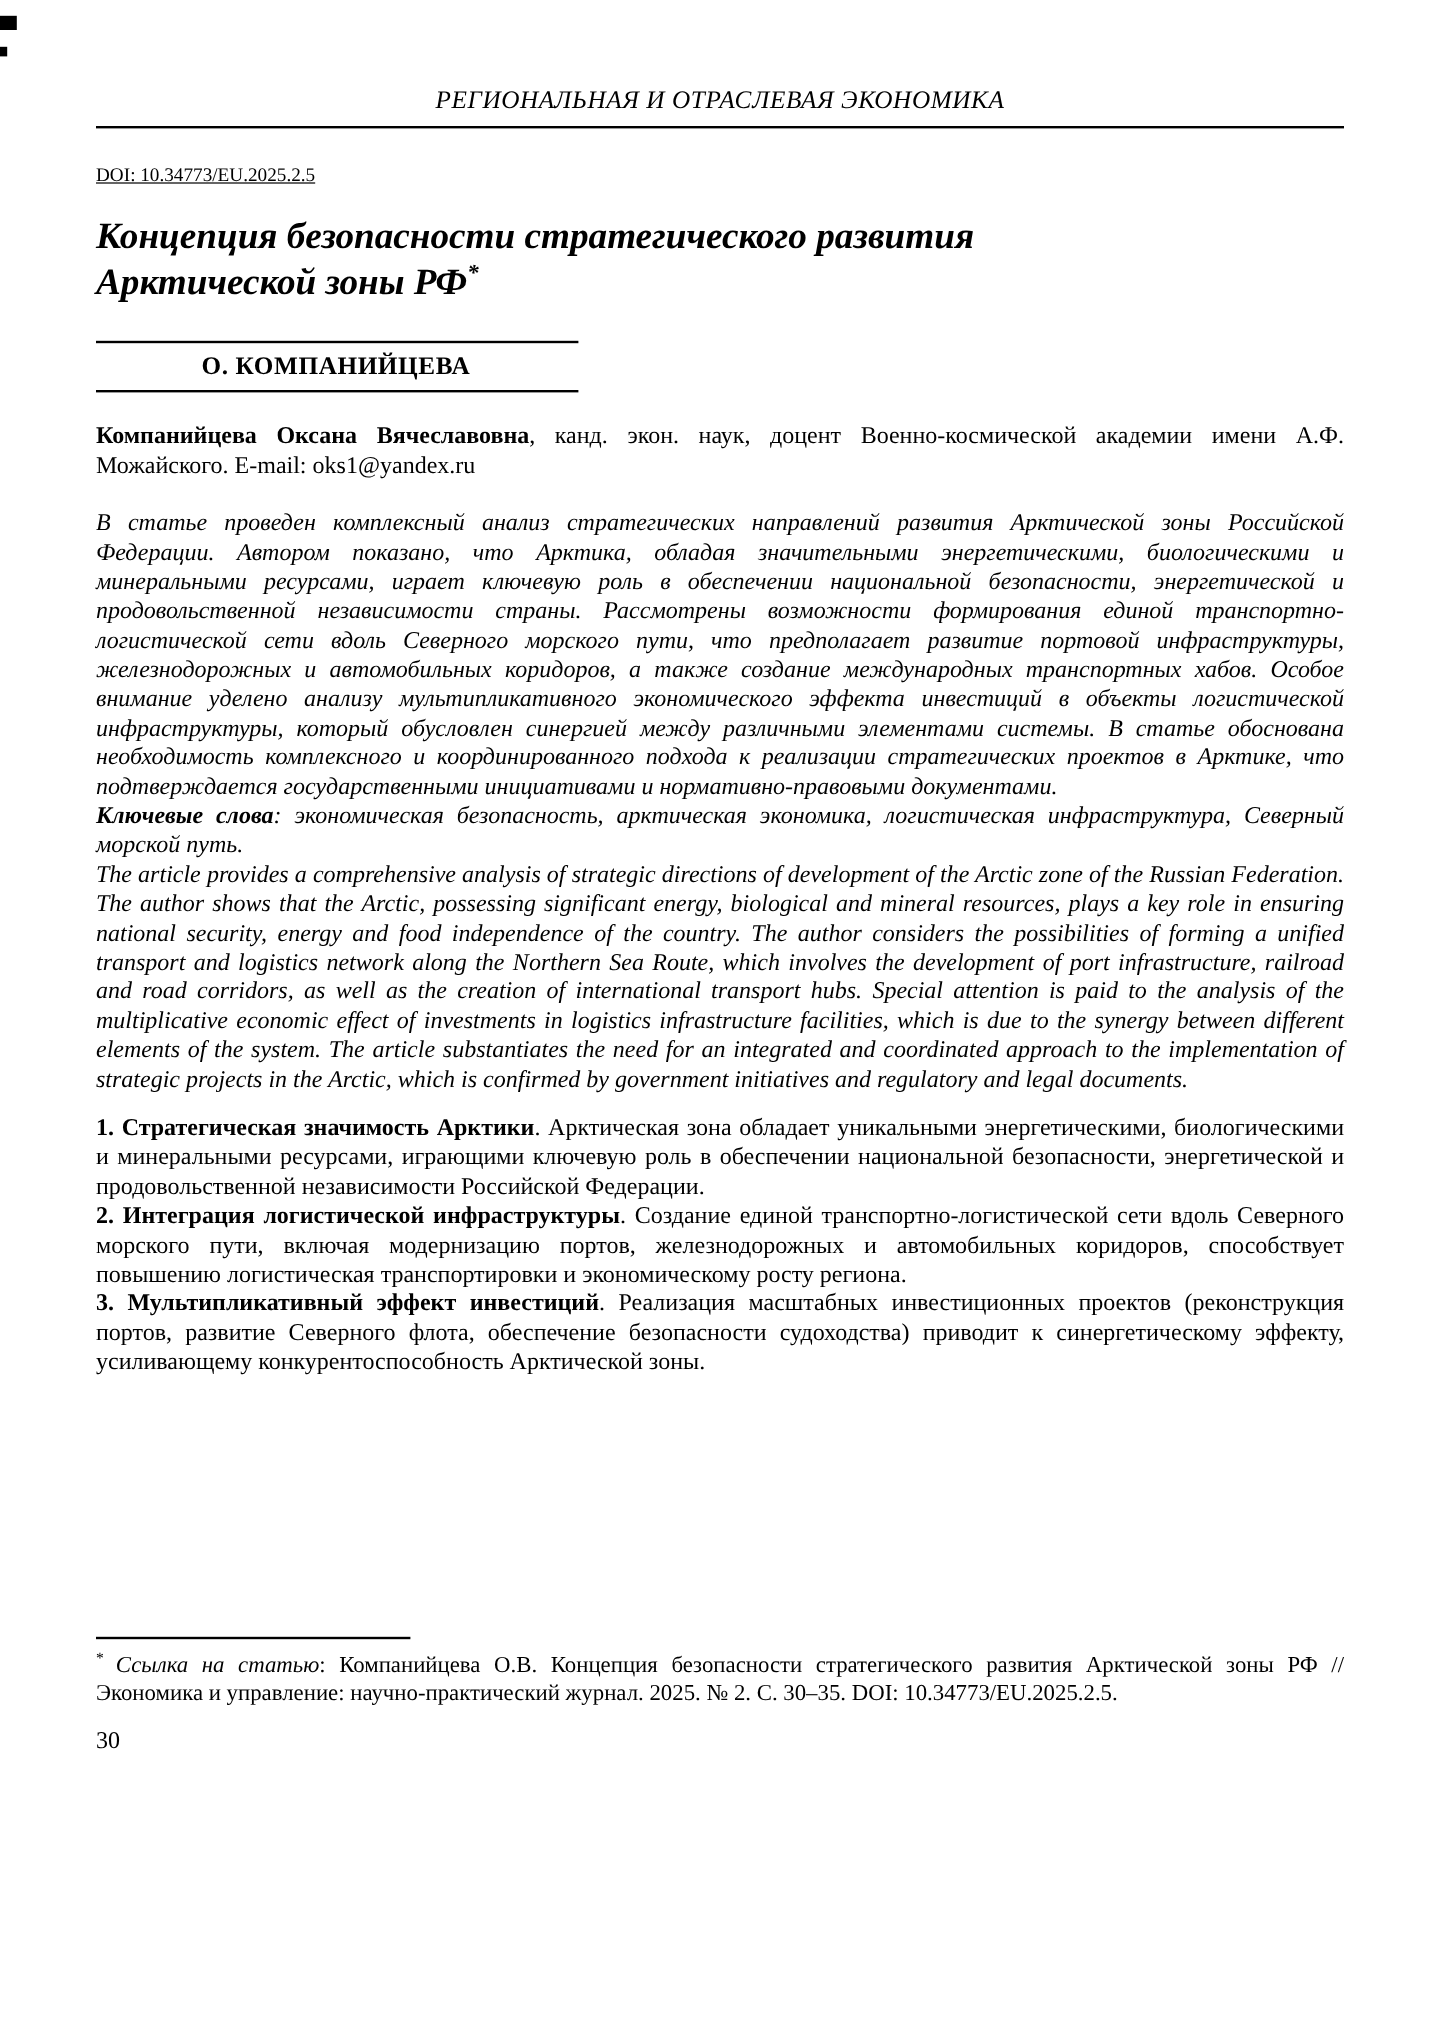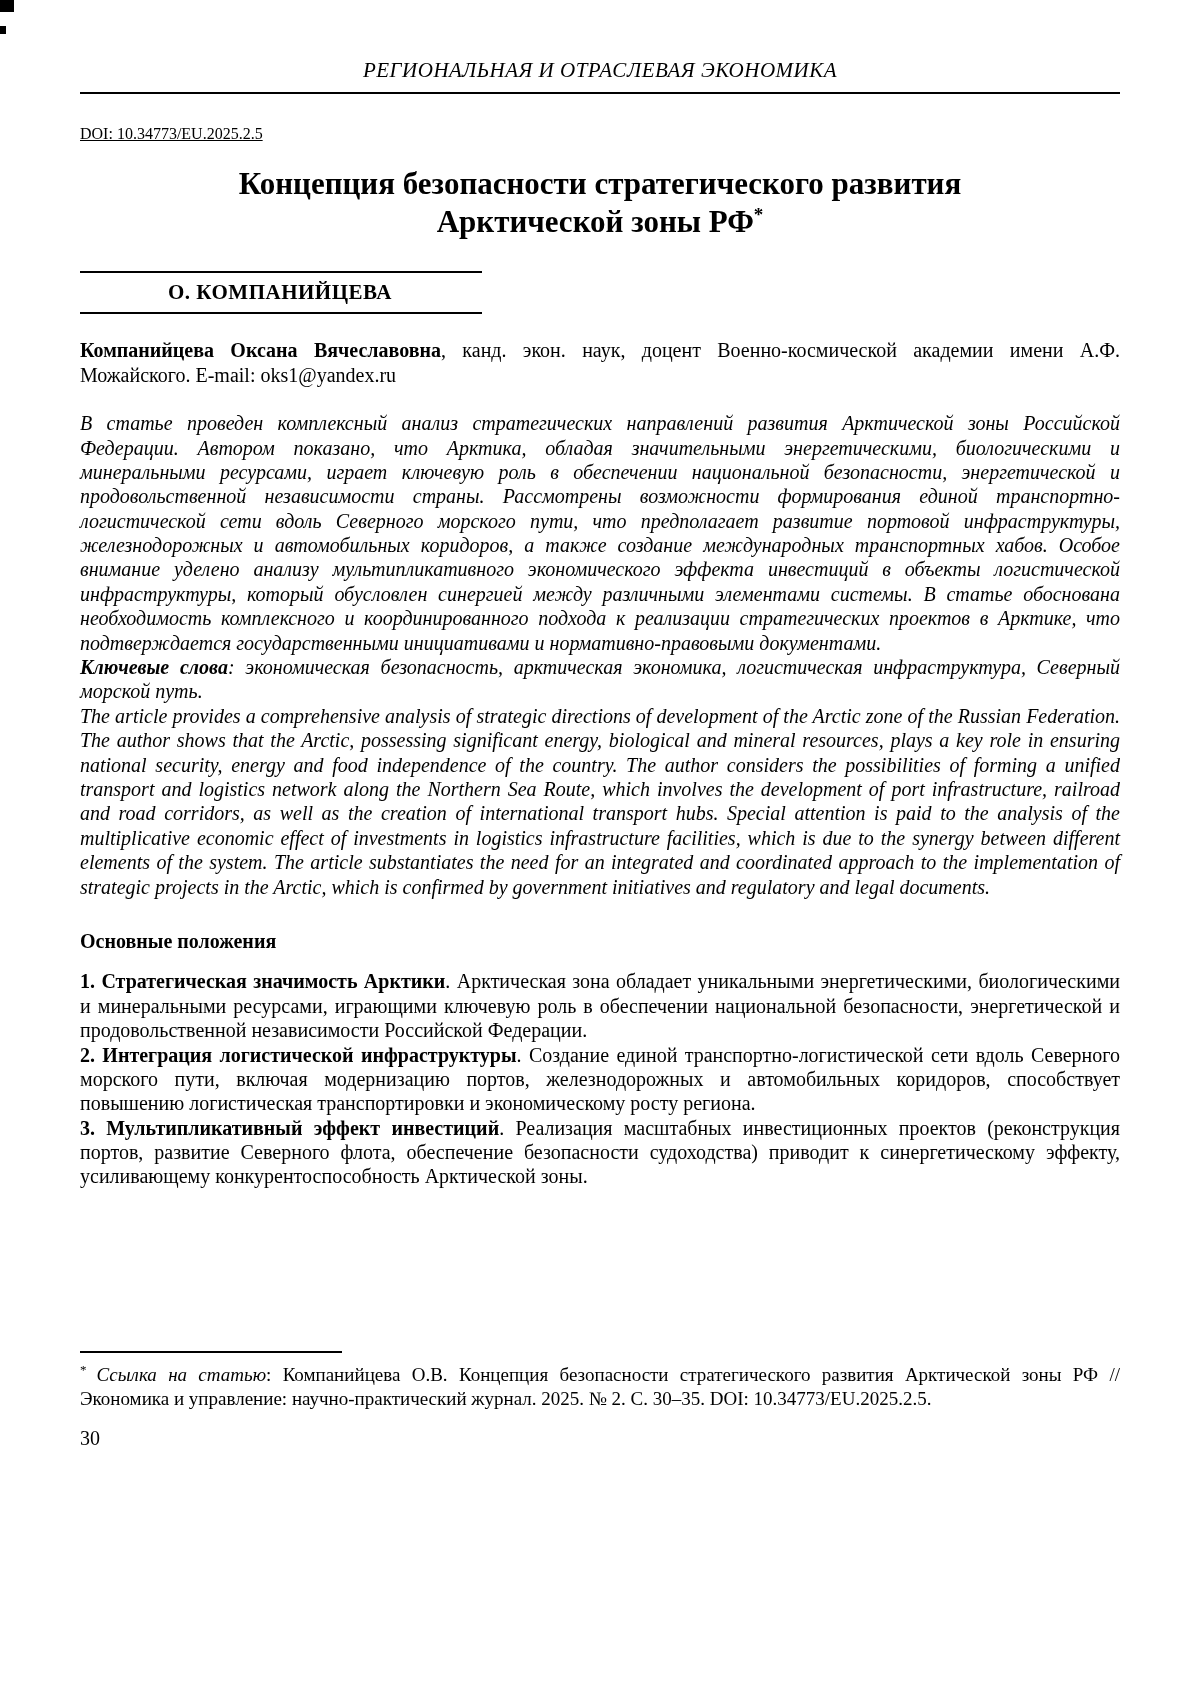"РЕГИОНАЛЬНАЯ И ОТРАСЛЕВАЯ ЭКОНОМИКА" .page { margin: 0 auto -> 13px auto }
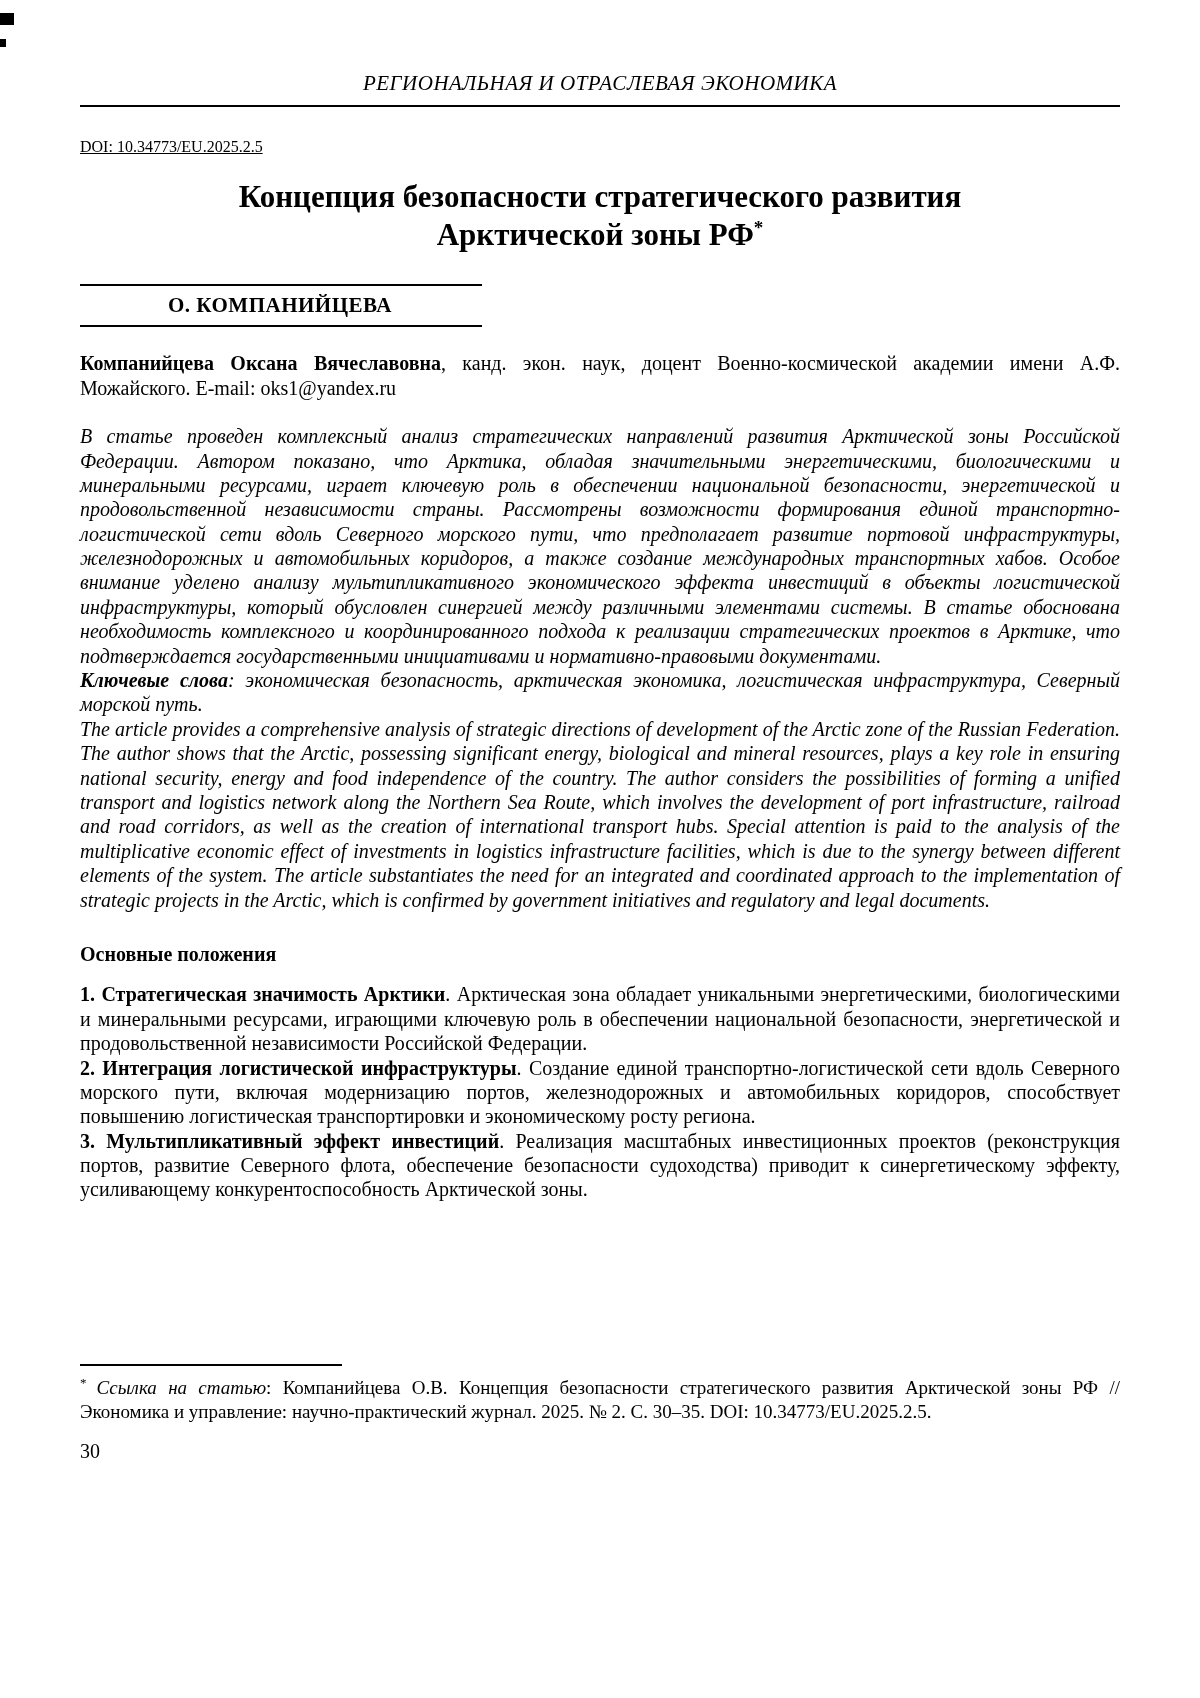"Концепция безопасности стратегического" .title-ru { font-style: none -> italic; text-align: center -> left }
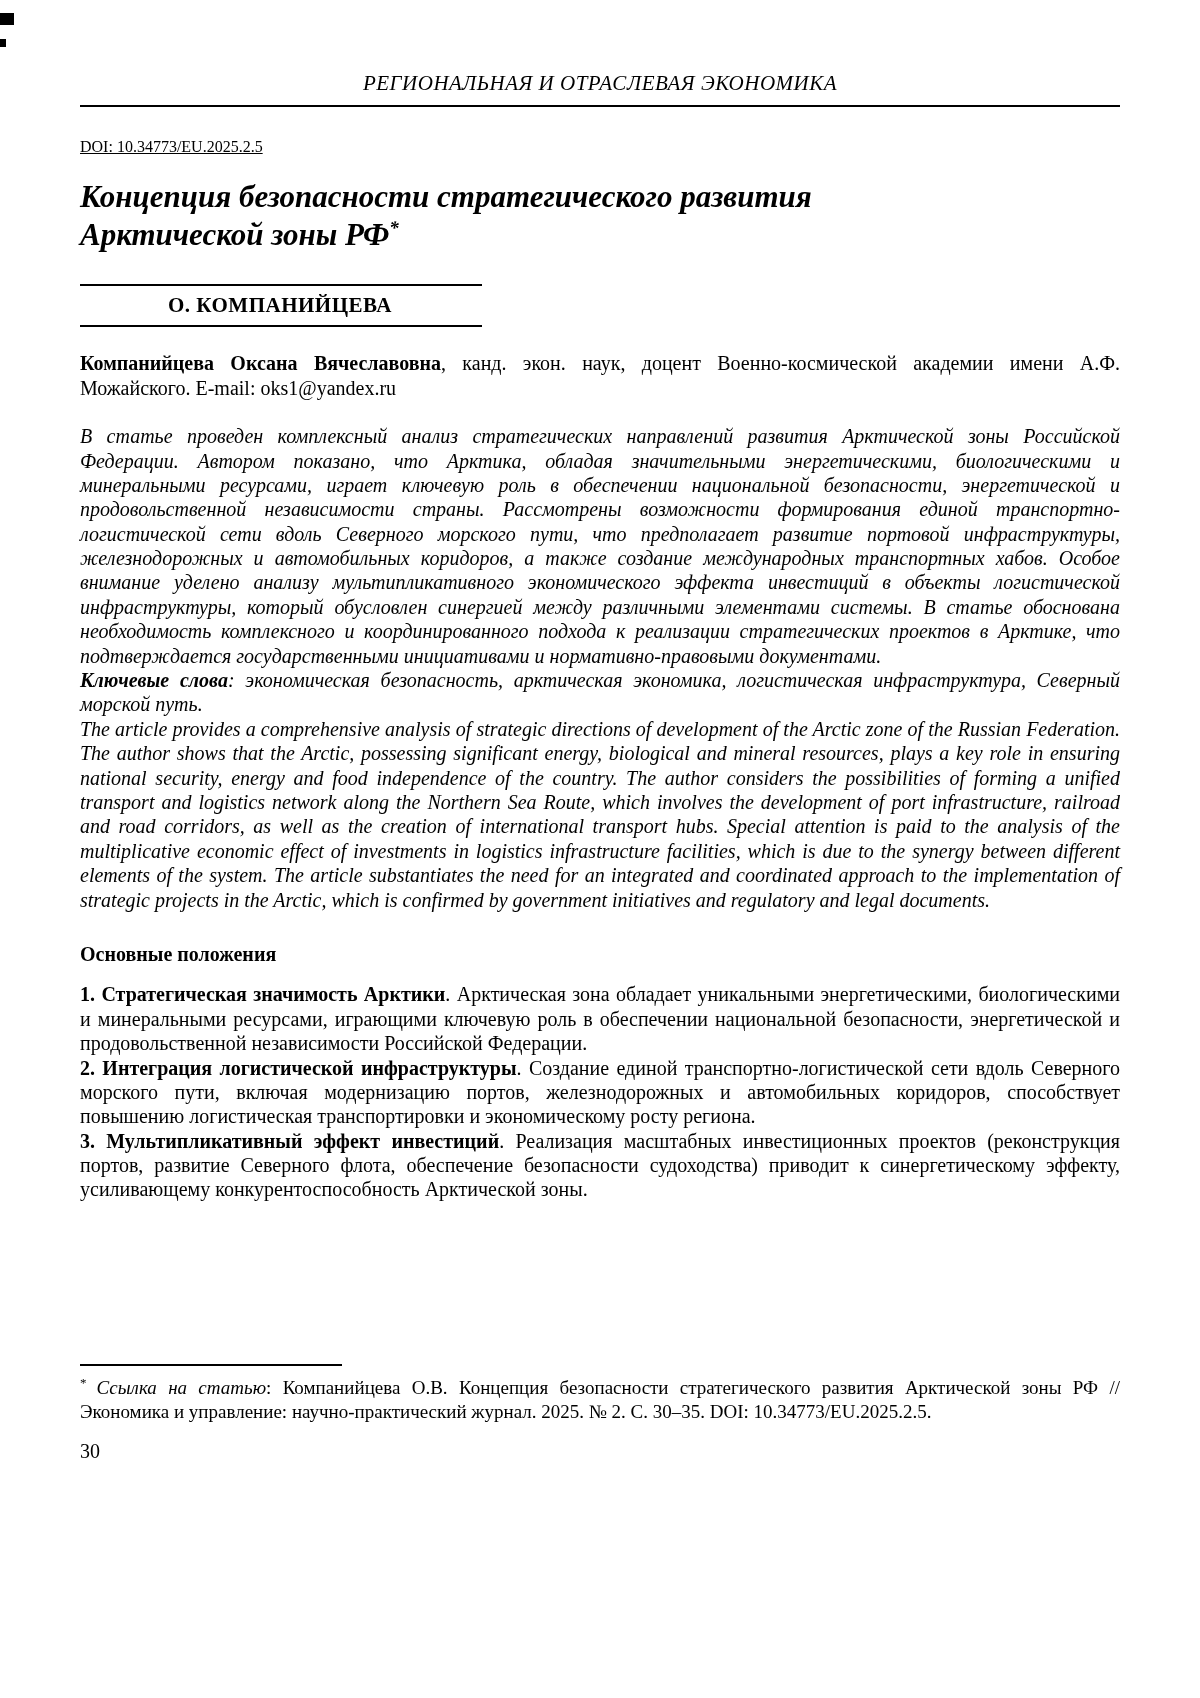"Основные положения" div.section-heading { html: <div>Основные положения</div> -> none }
